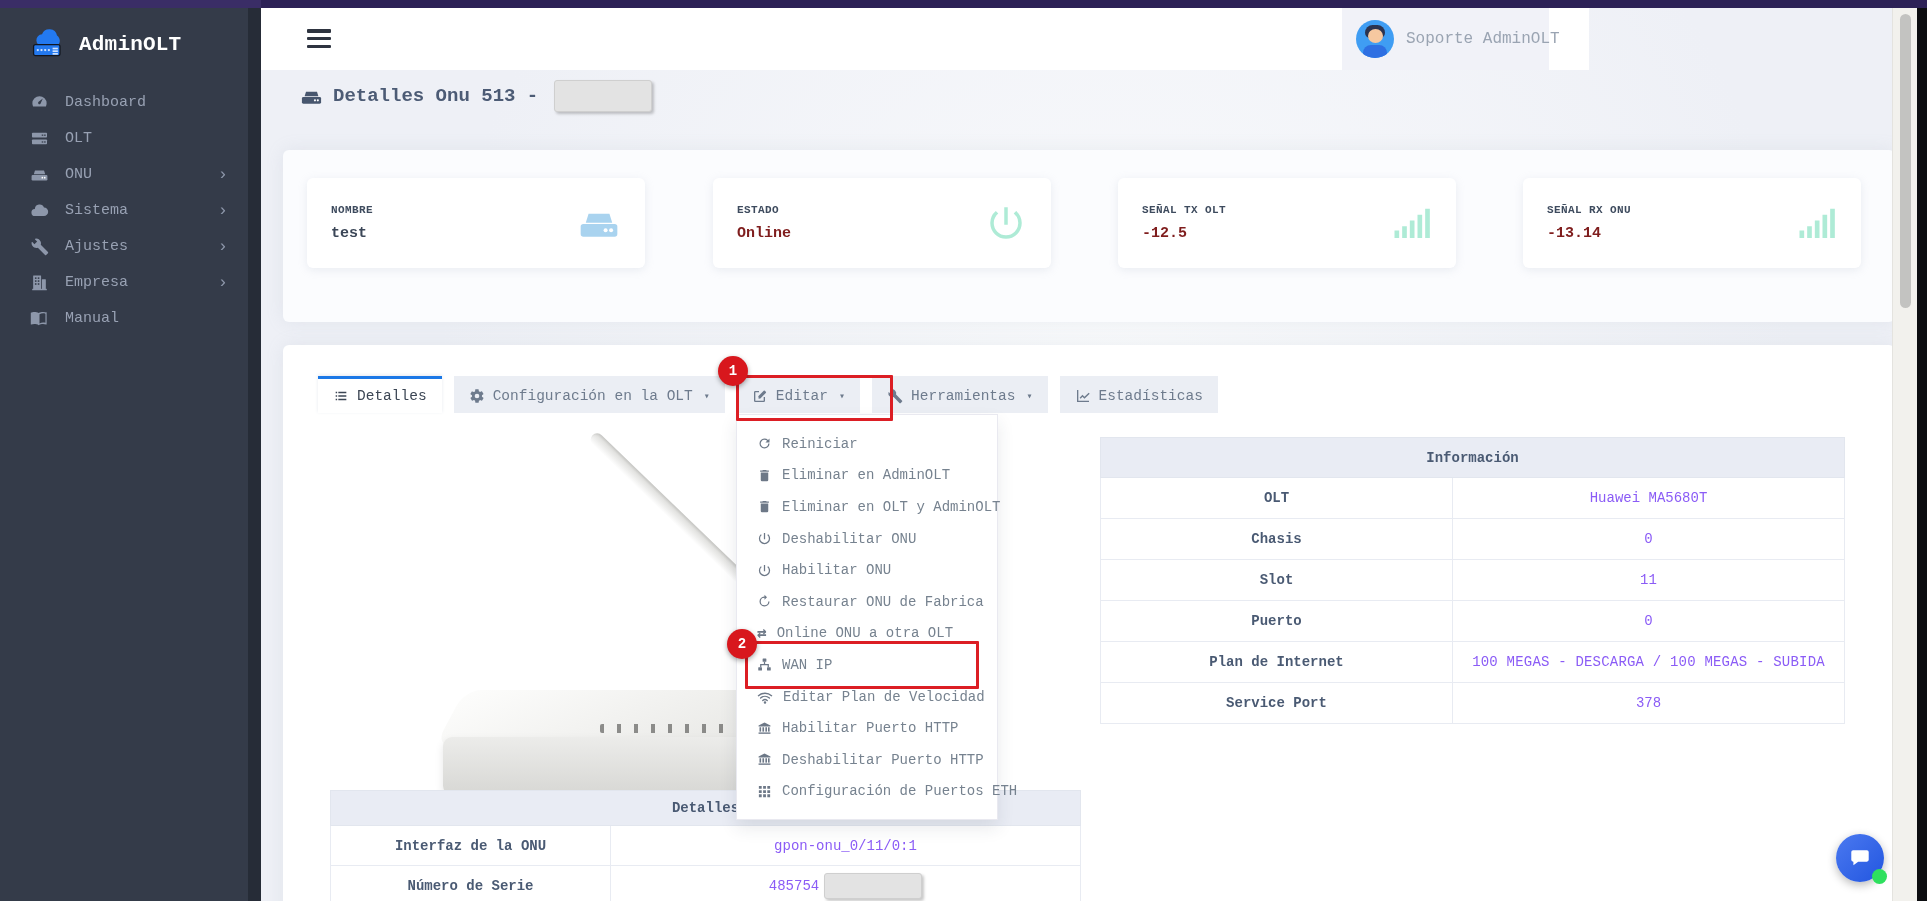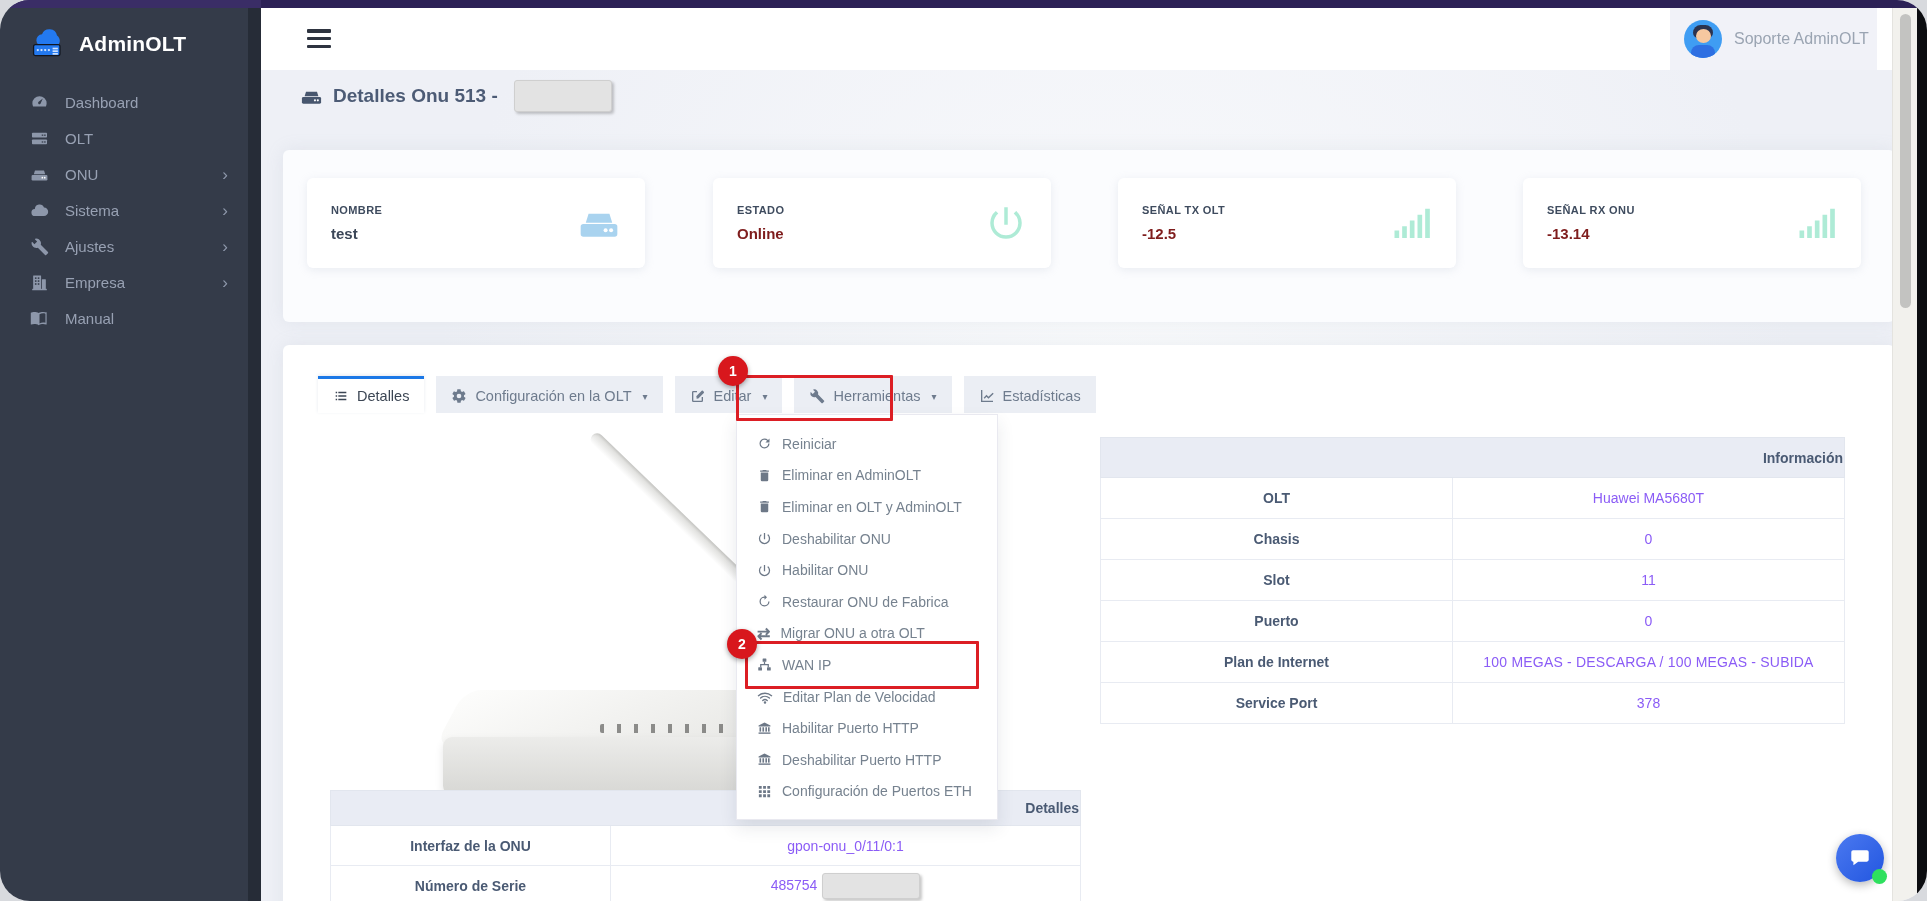"AdminOLT" .screen { border-radius: 30px -> none; font-family: Liberation Sans, sans-serif -> Liberation Mono, monospace }
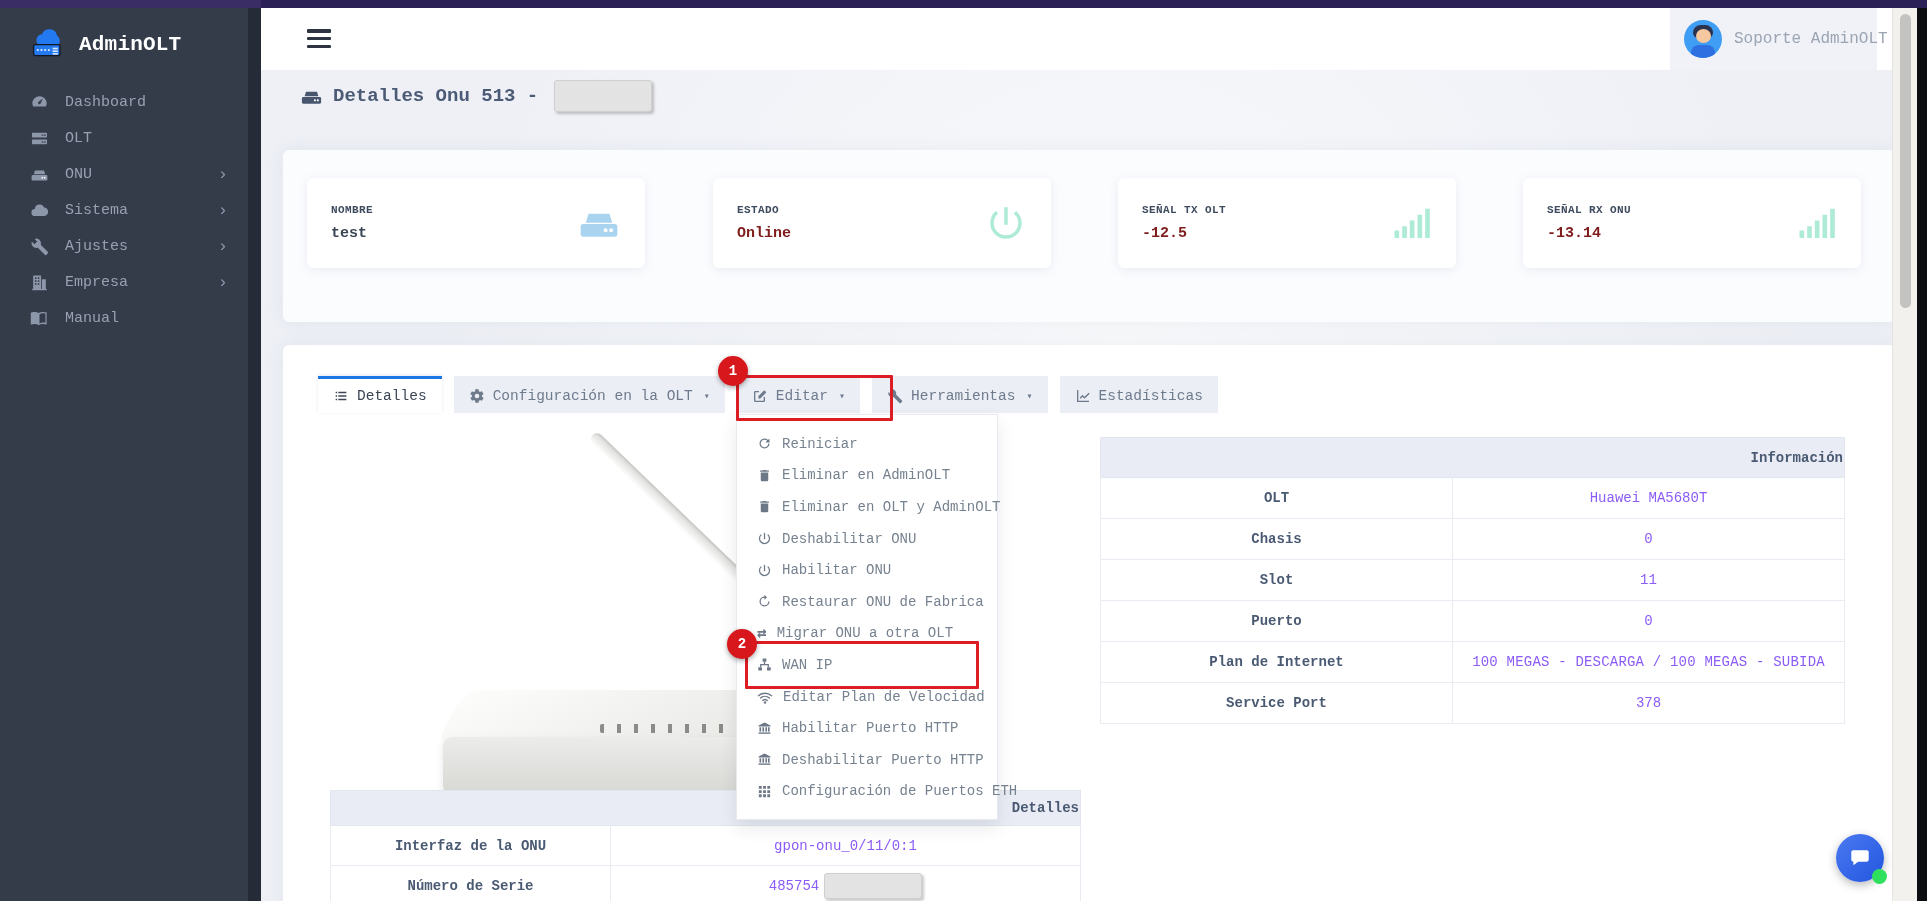"Soporte AdminOLT" .topbar { width: 1656px -> 1328px }
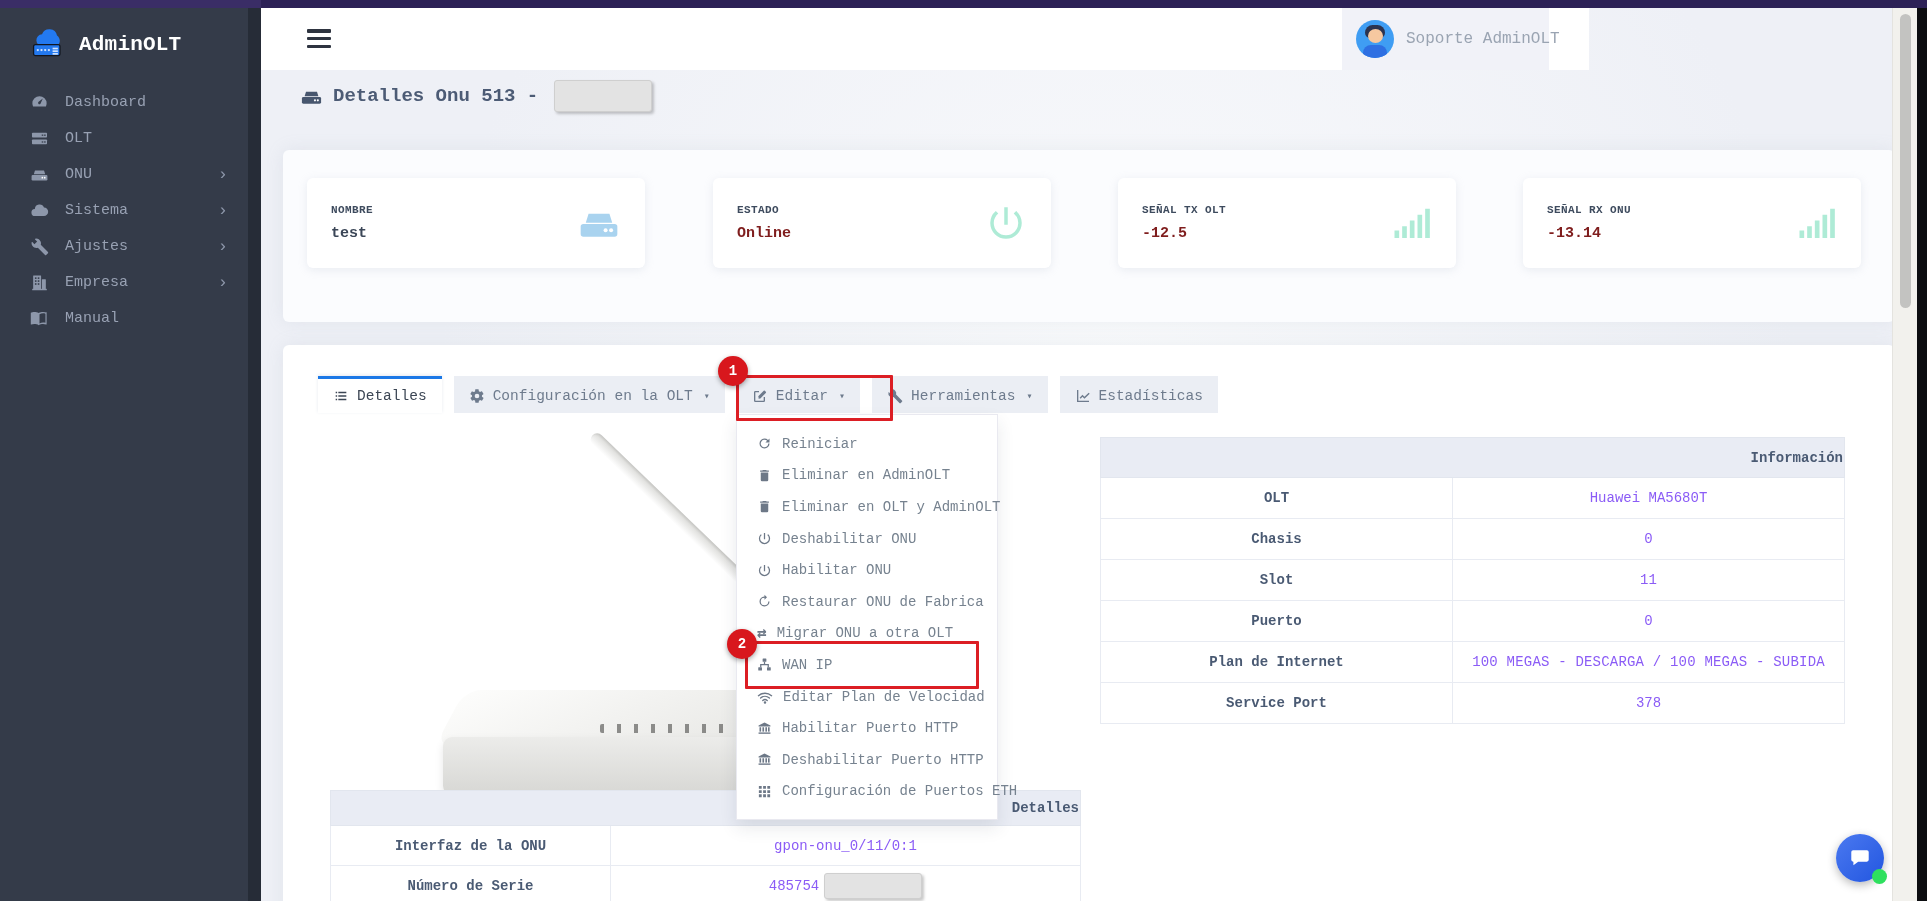"Información" .data-table th { text-align: right -> center }
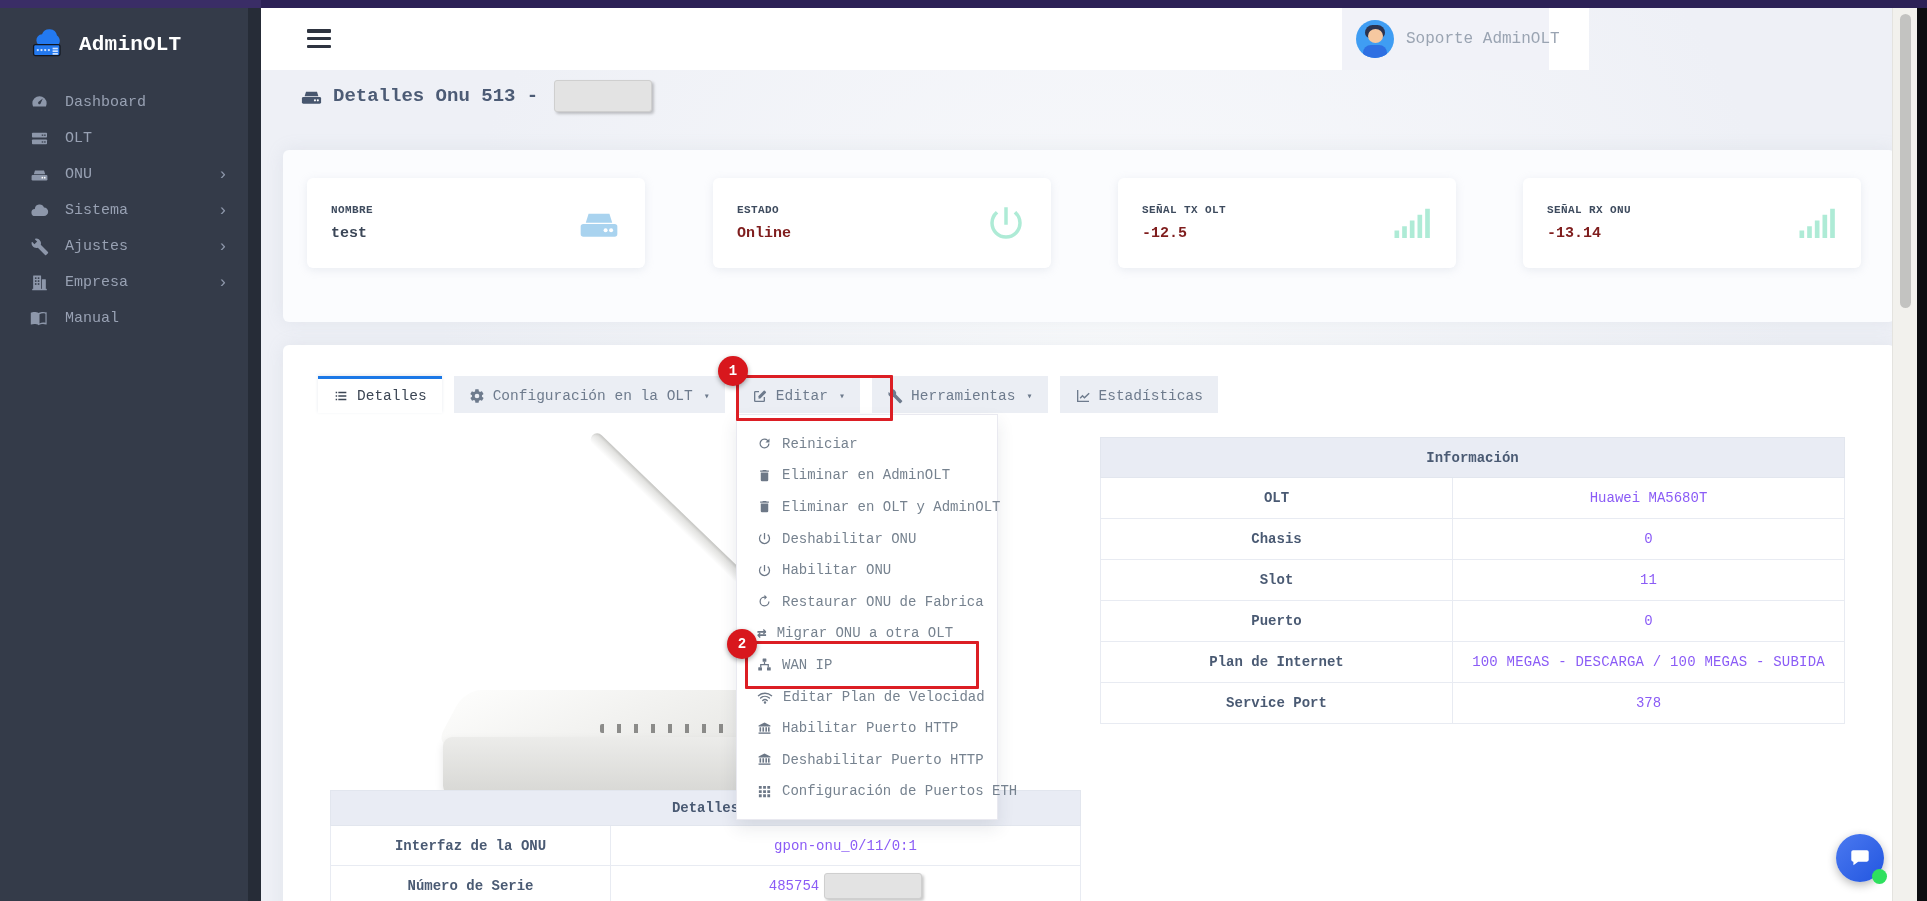"Migrar ONU a otra OLT" span { text: Migrar -> Online }
